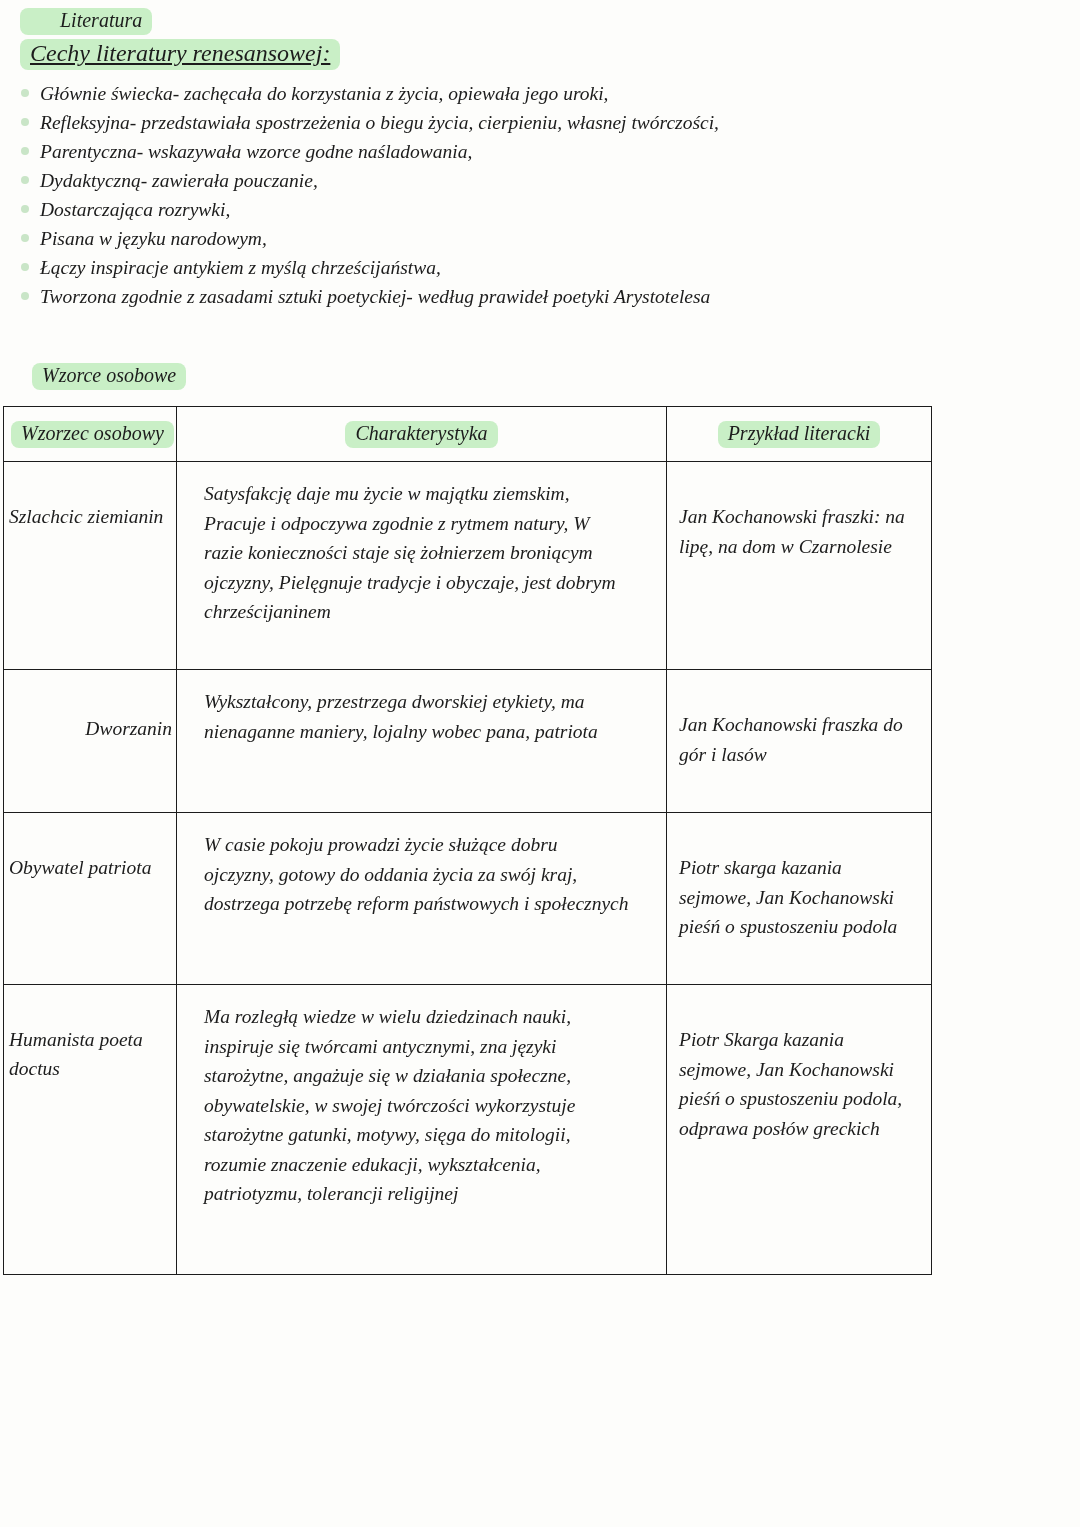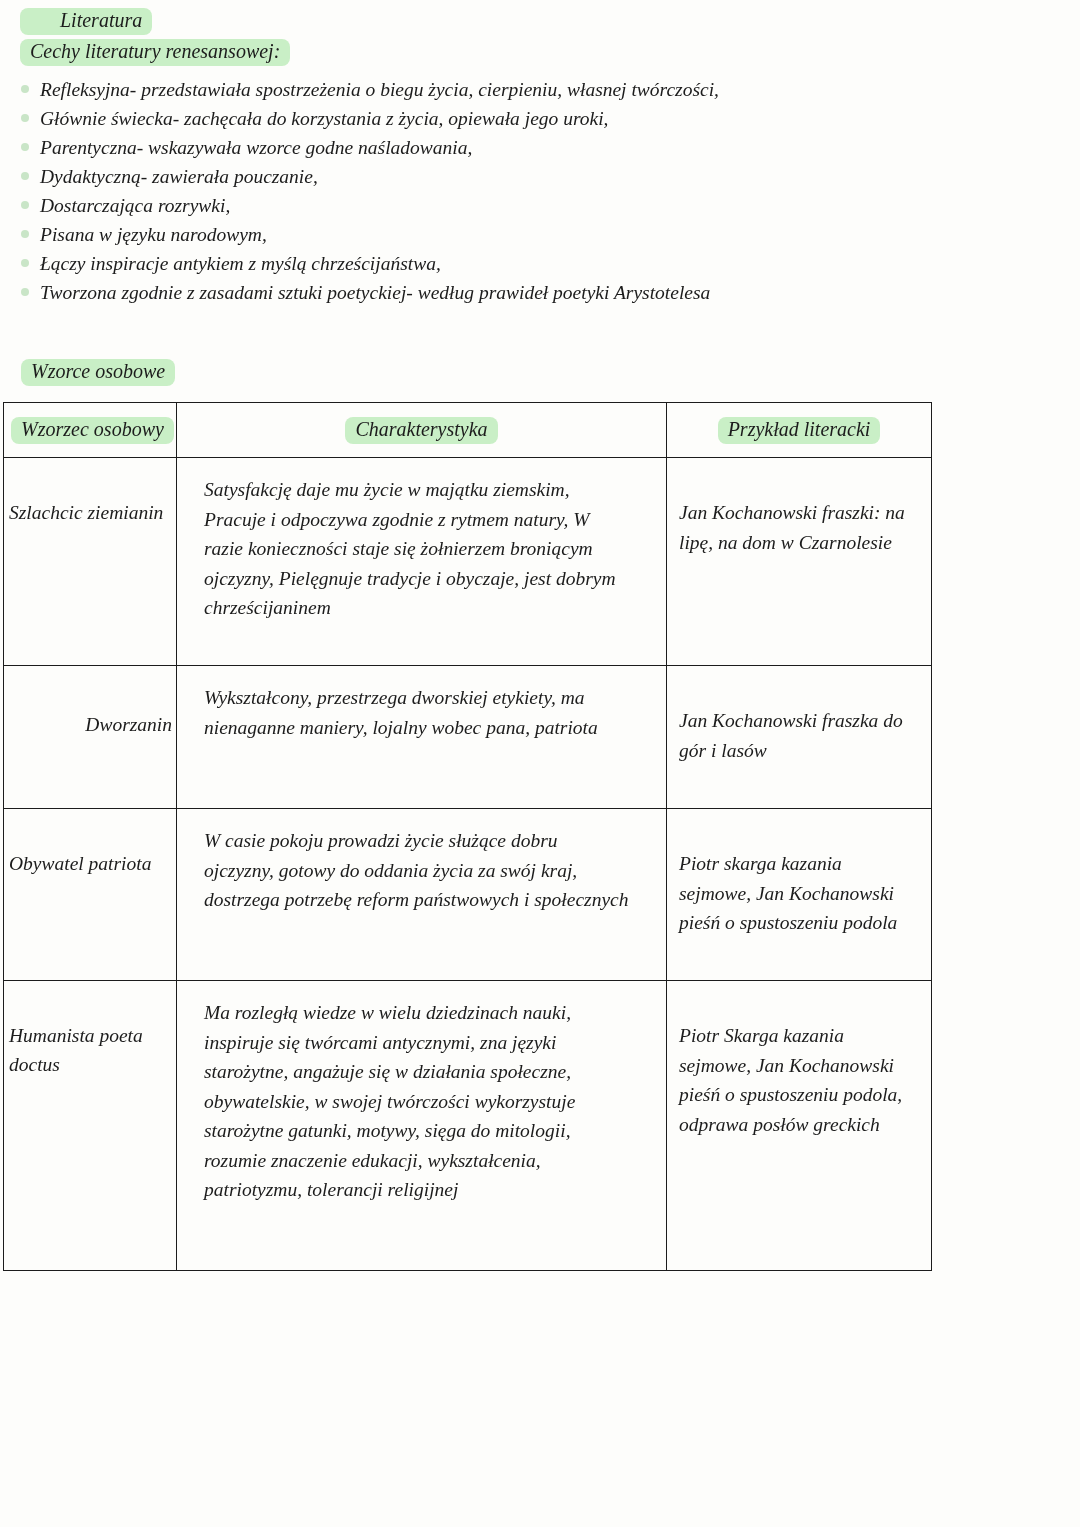"Cechy literatury renesansowej:" .subtitle { font-size: 20px -> 24px; text-decoration: none -> underline }
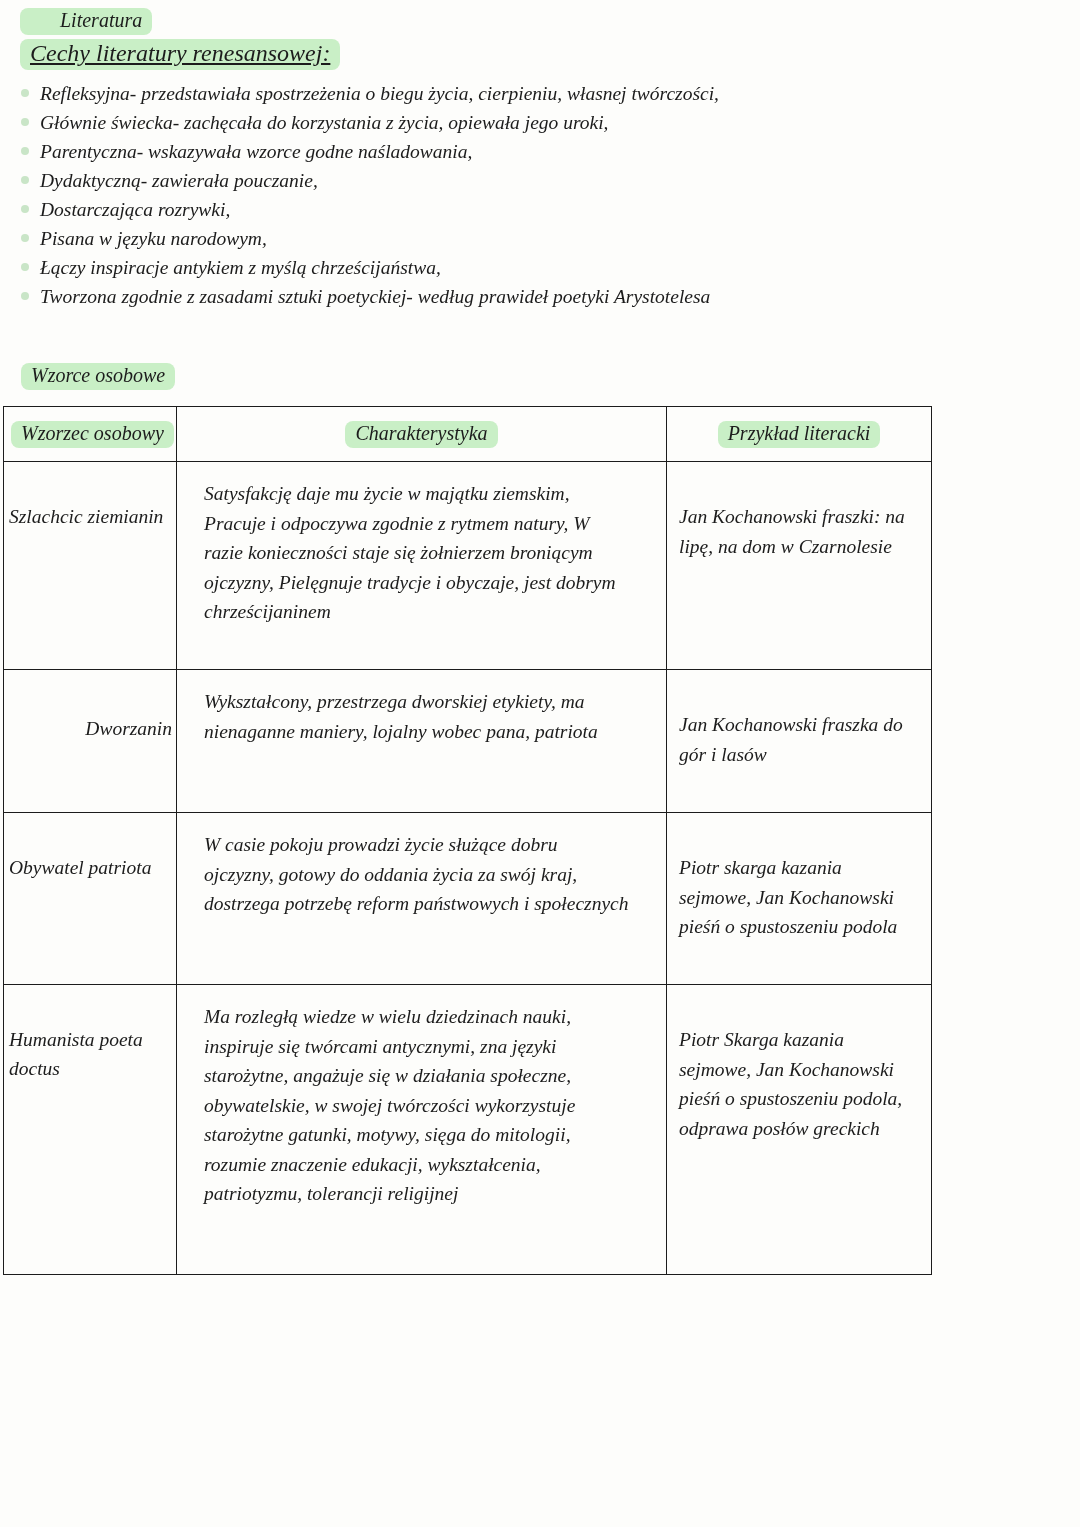"Refleksyjna- przedstawiała spostrzeżenia" li { order: before "Głównie świecka- zachęcała do" -> after "Głównie świecka- zachęcała do" }
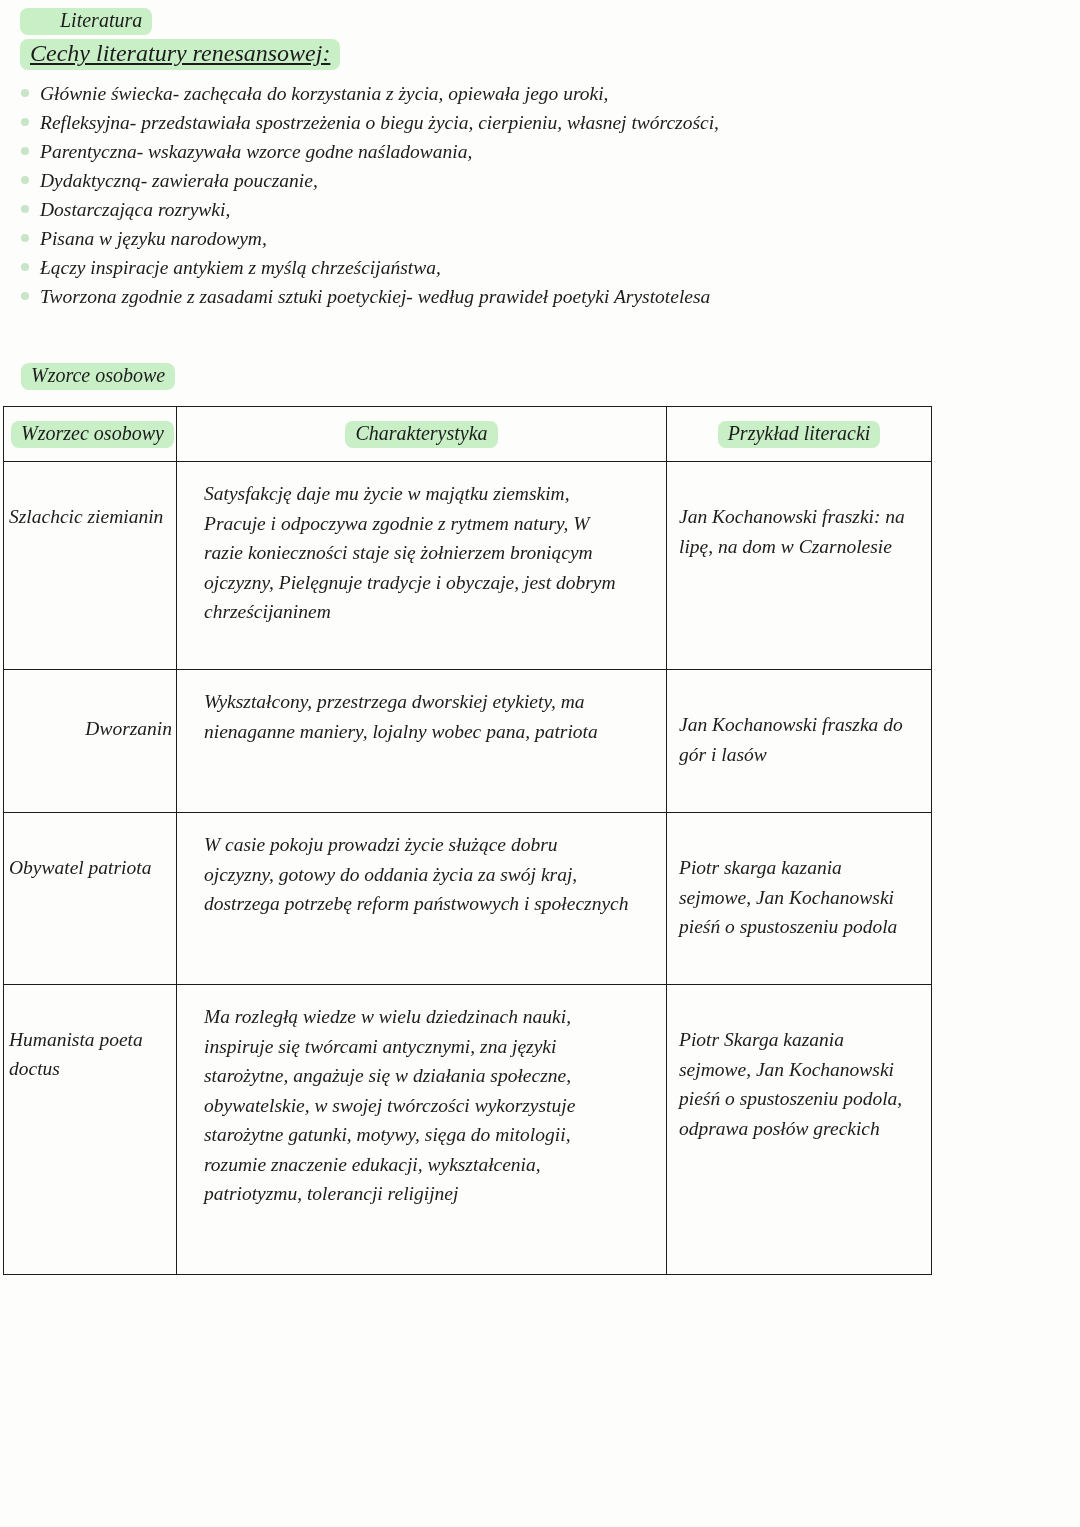"Wzorce osobowe" .section-line { margin: 52px 0 0 21px -> 52px 0 0 32px }
